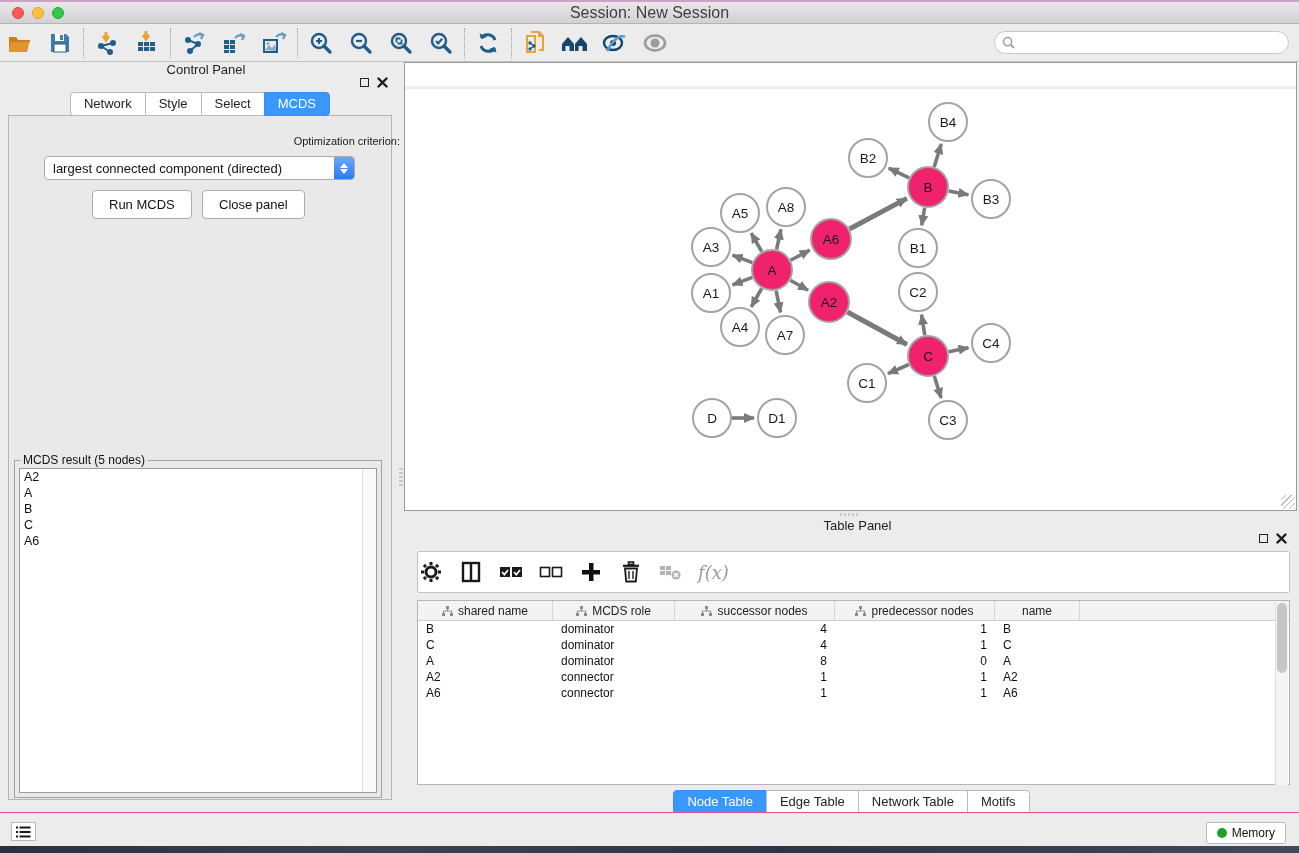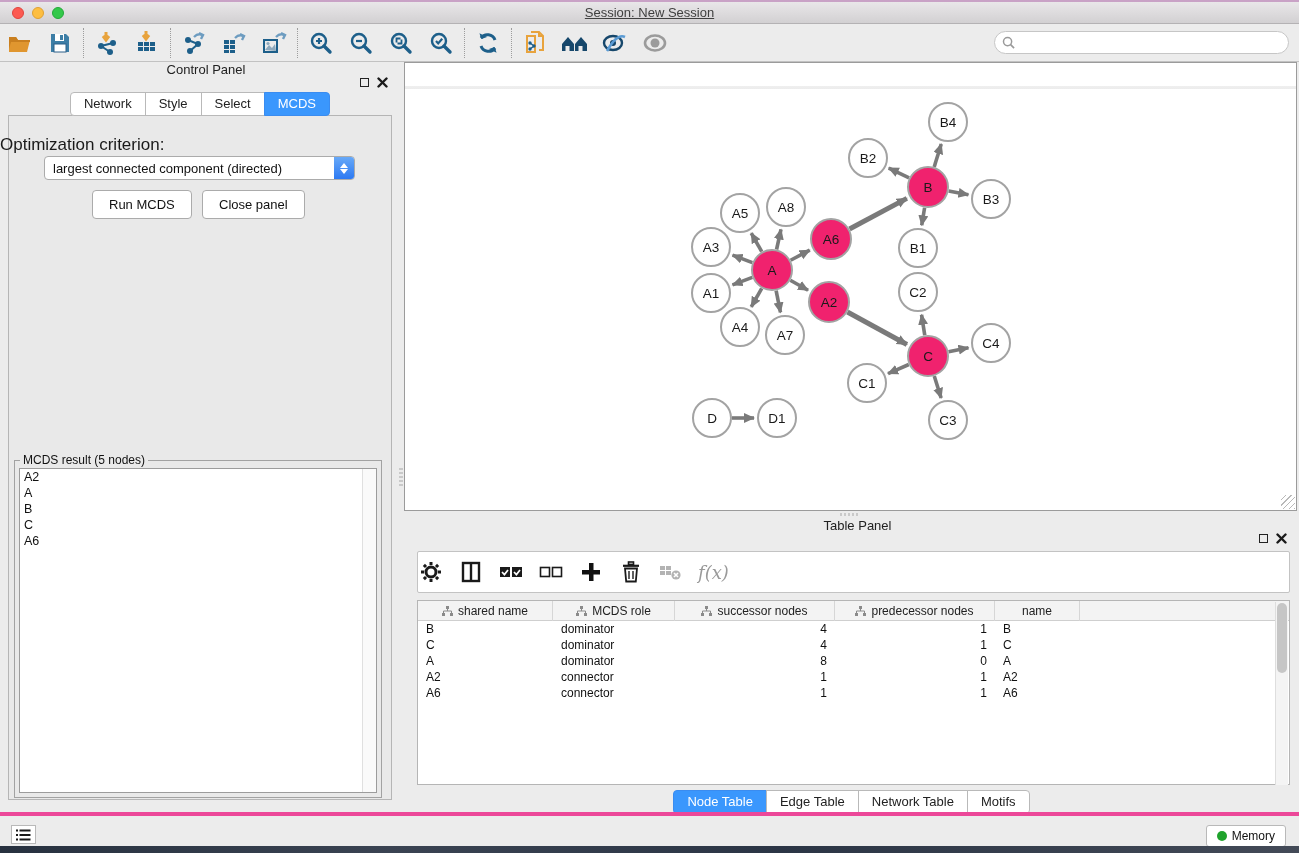"Session: New Session" #window-title { font-size: 13px -> 16px; text-decoration: underline -> none }
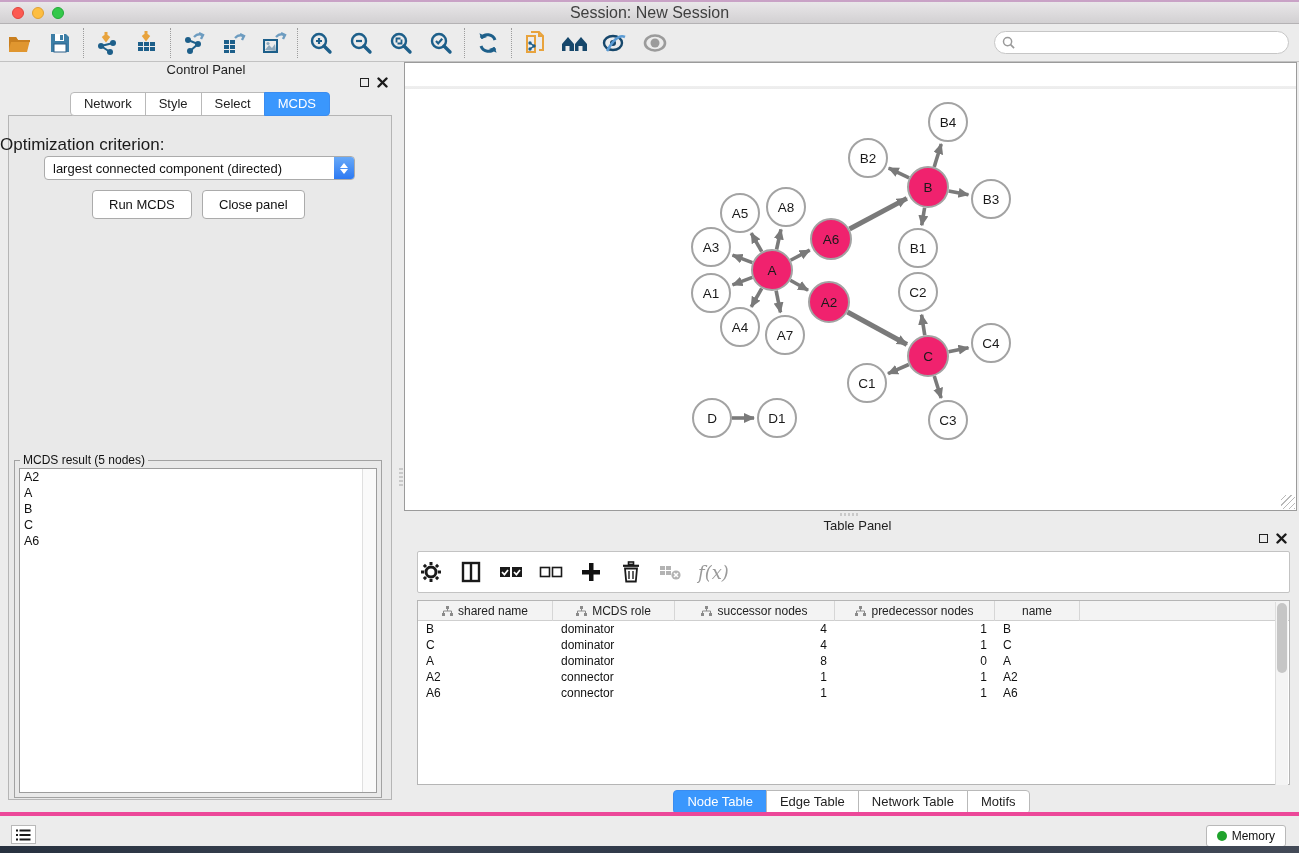"Optimization criterion:" #opt-label { font-size: 17px -> 11px; text-align: left -> right }
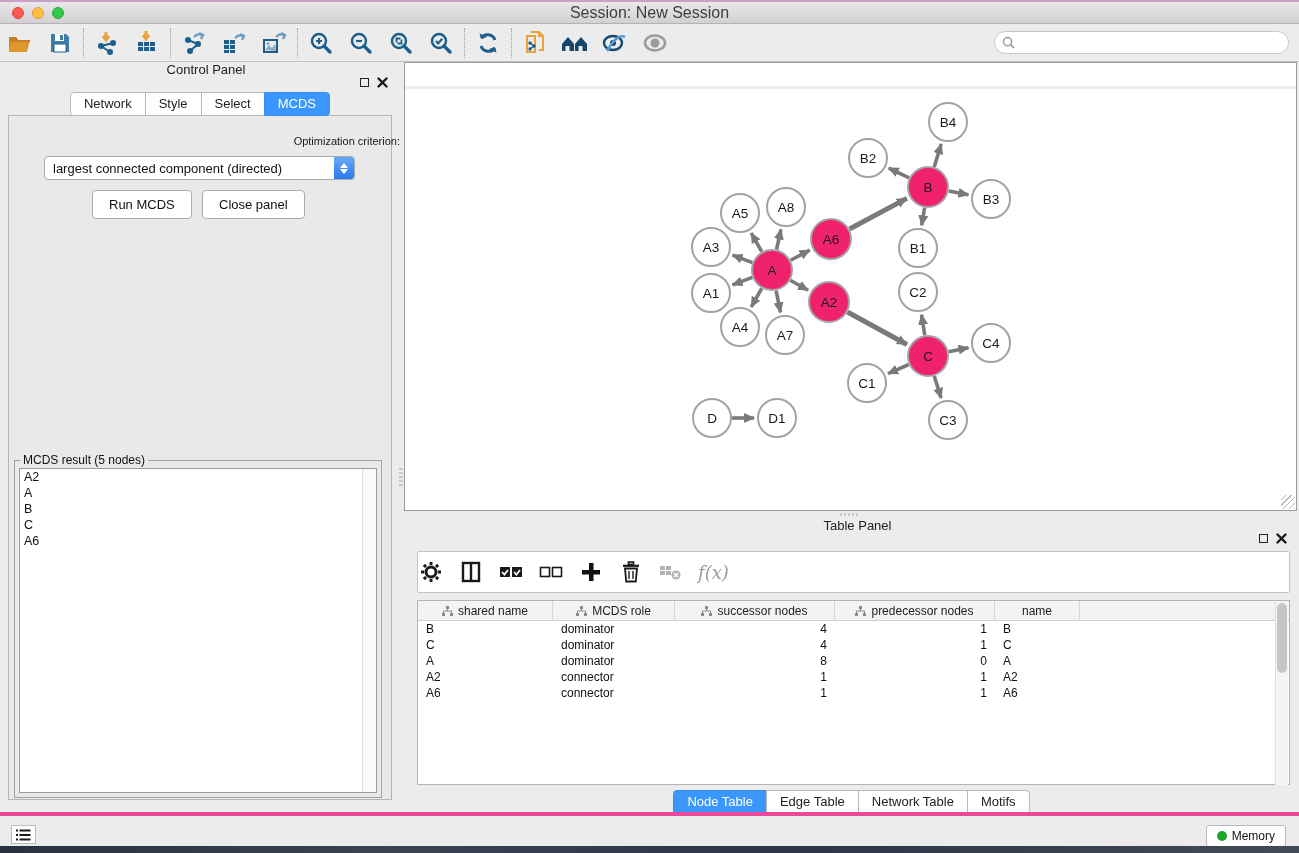"Memory" #status-bar { border-top: 4px solid #ec4899 -> 1px solid #ec4899 }
